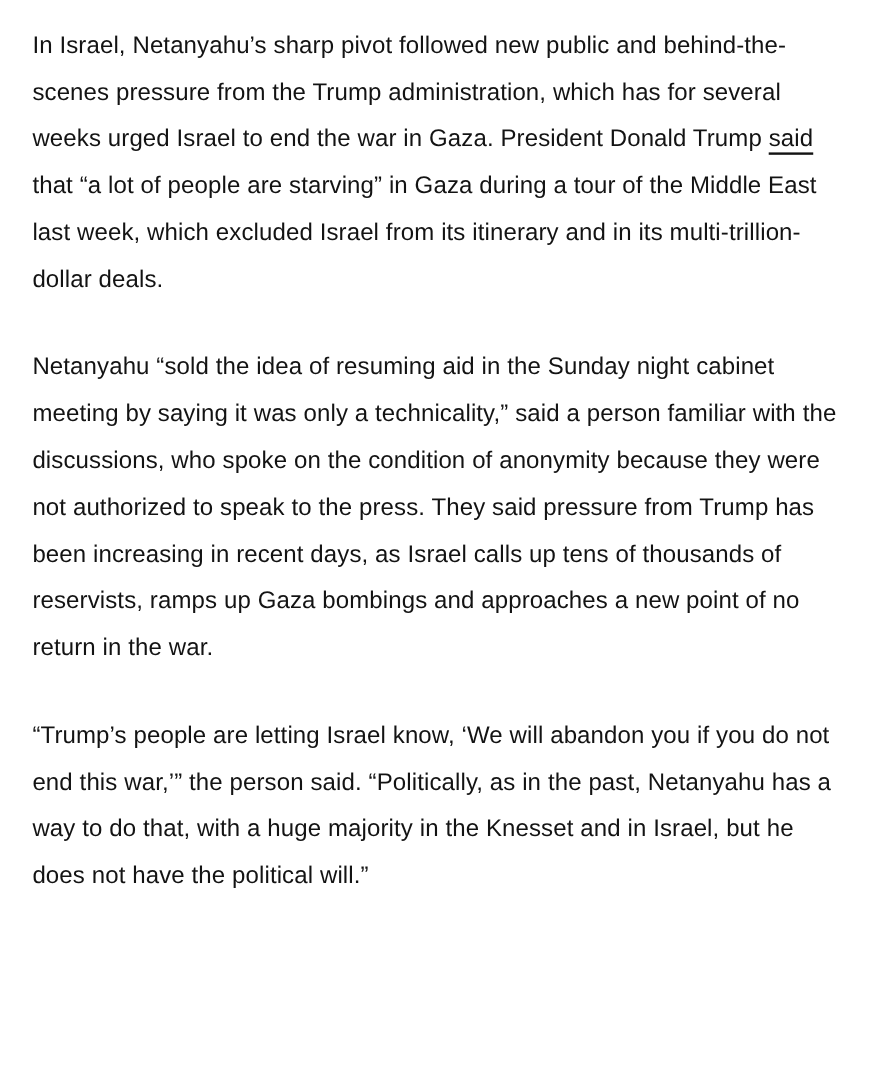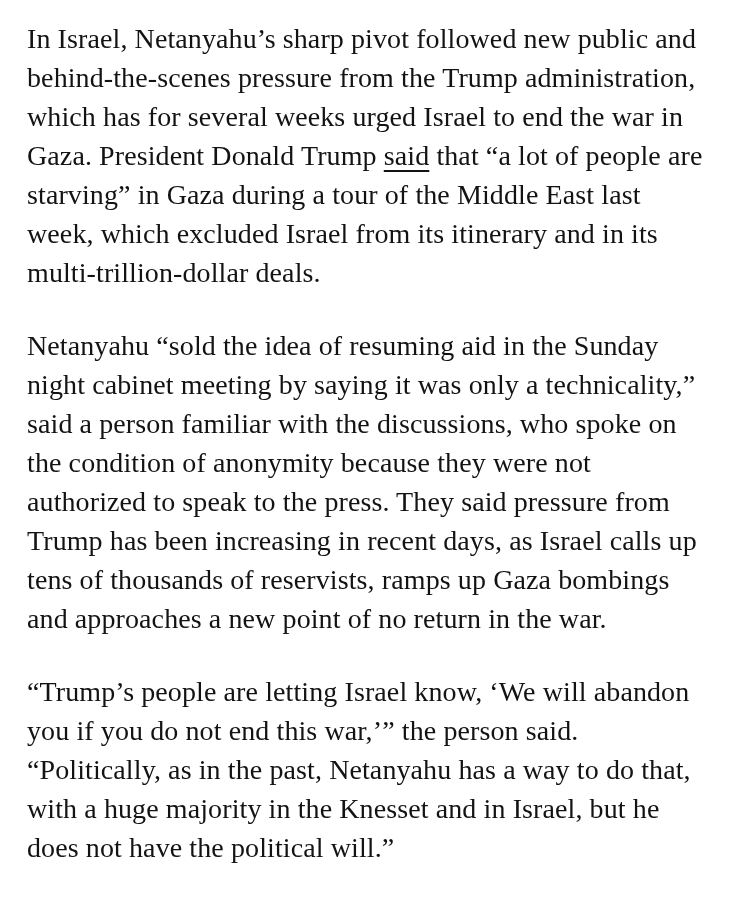"In Israel, Netanyahu’s sharp pivot" .article { font-family: Liberation Serif, serif -> Liberation Sans, sans-serif; font-size: 28px -> 20px }
